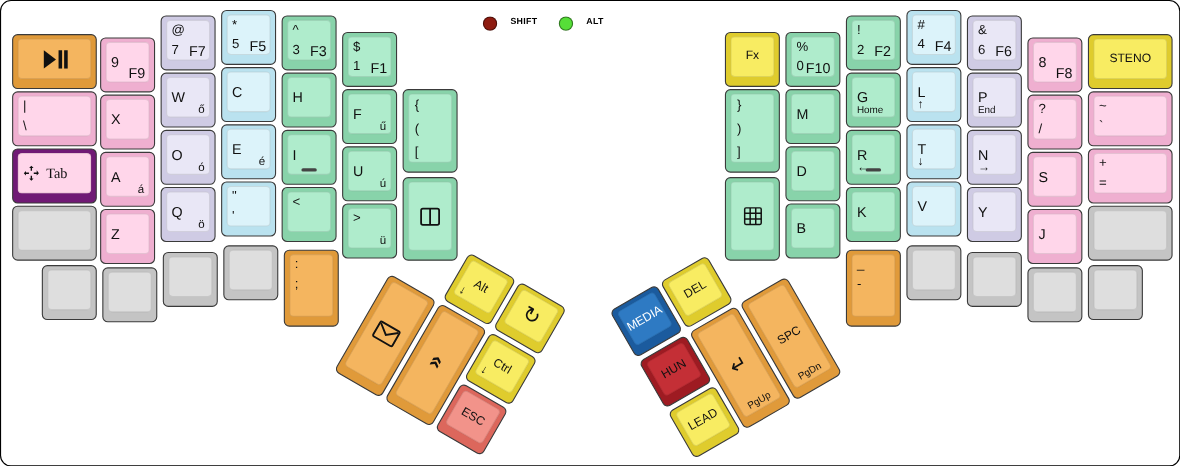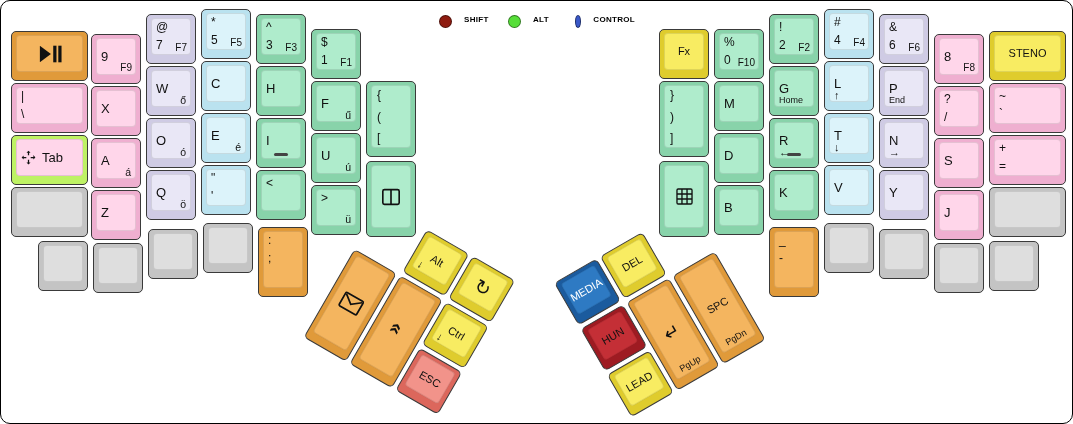"CONTROL" div.led { html: <div> <div></div> <div>CONTROL</div> </div> -> none }
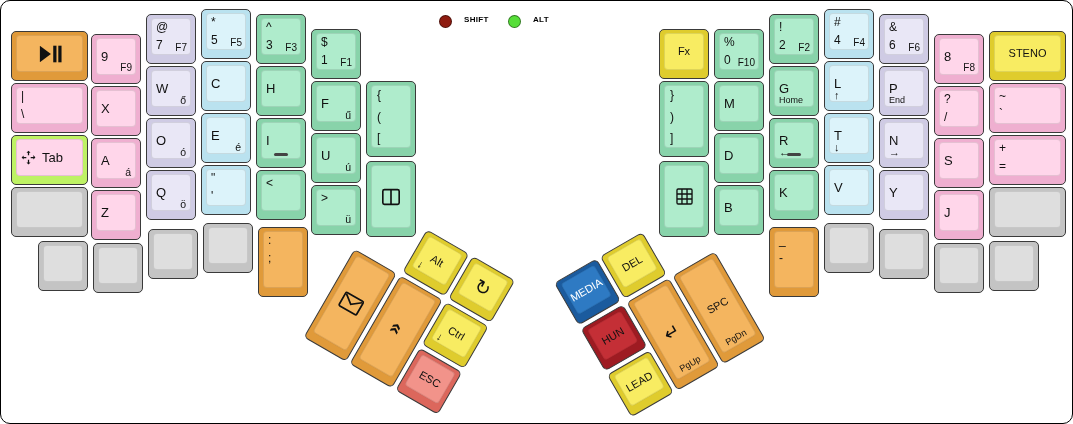"F7" .fn { font-size: 10px -> 13px }
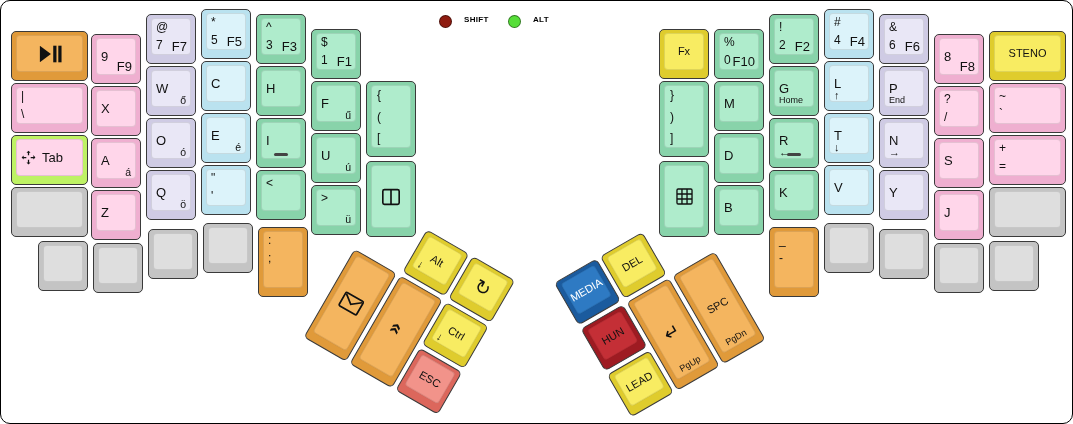"Tab" div.key { background: #bef264 -> #701a75; font-family: none -> Liberation Serif, serif }
